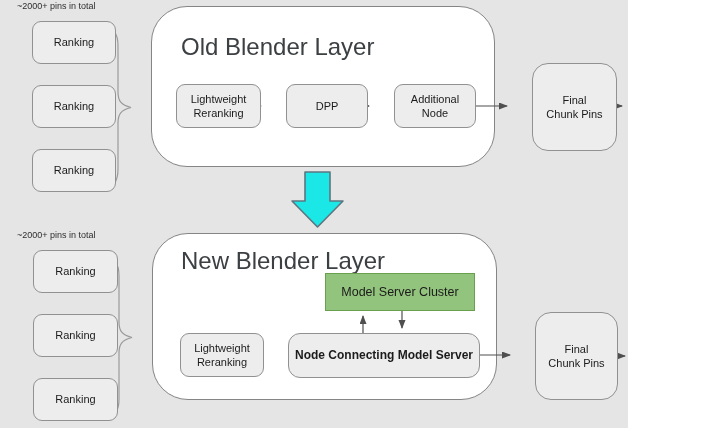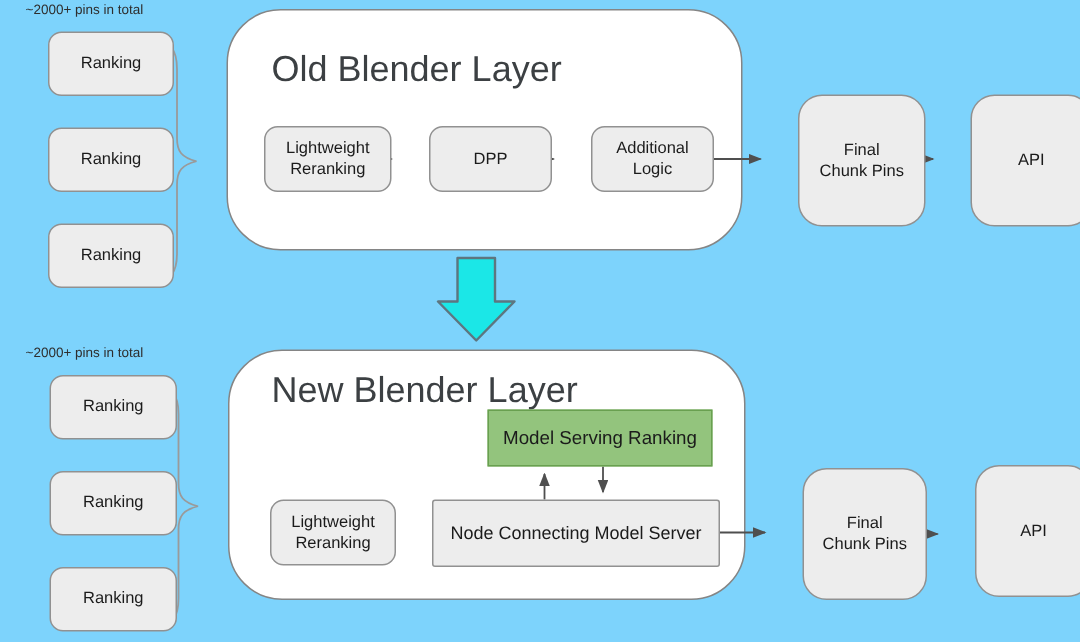"~2000+ pins in total" .stage { background: #7dd3fc -> #e5e5e5; width: 720px -> 628px }
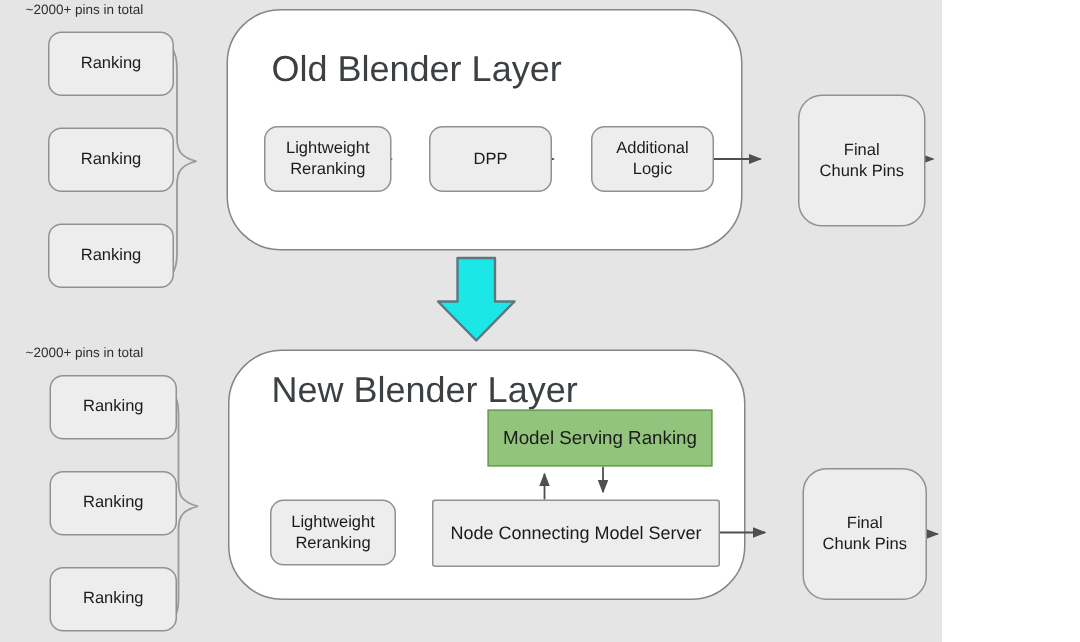"Additional" div.node { text: Logic -> Node }
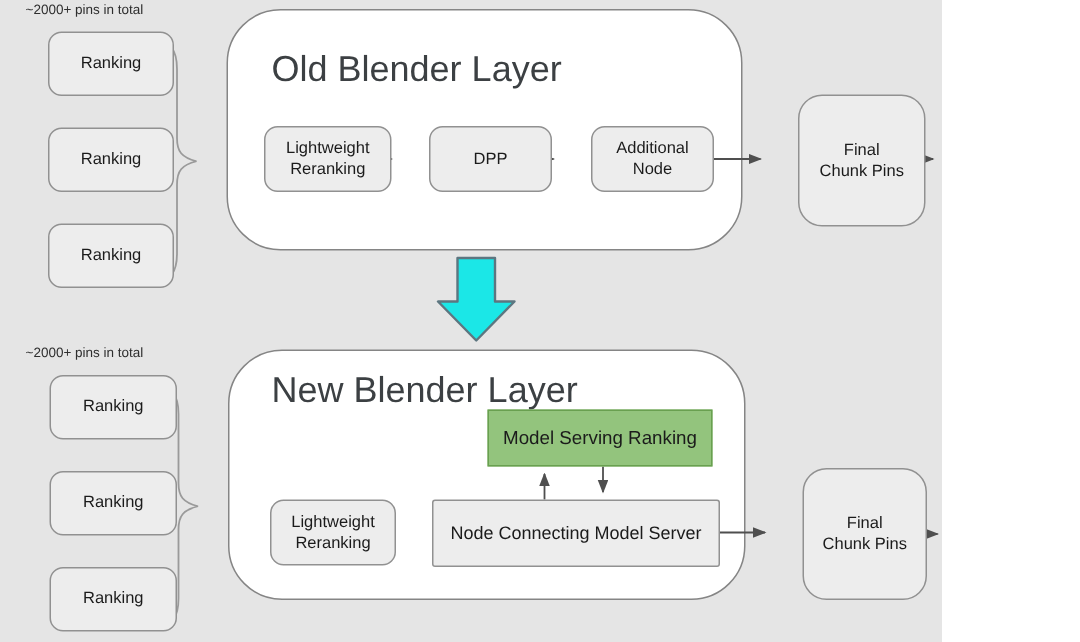"Model Serving Ranking" div.node { text: Serving Ranking -> Server Cluster }
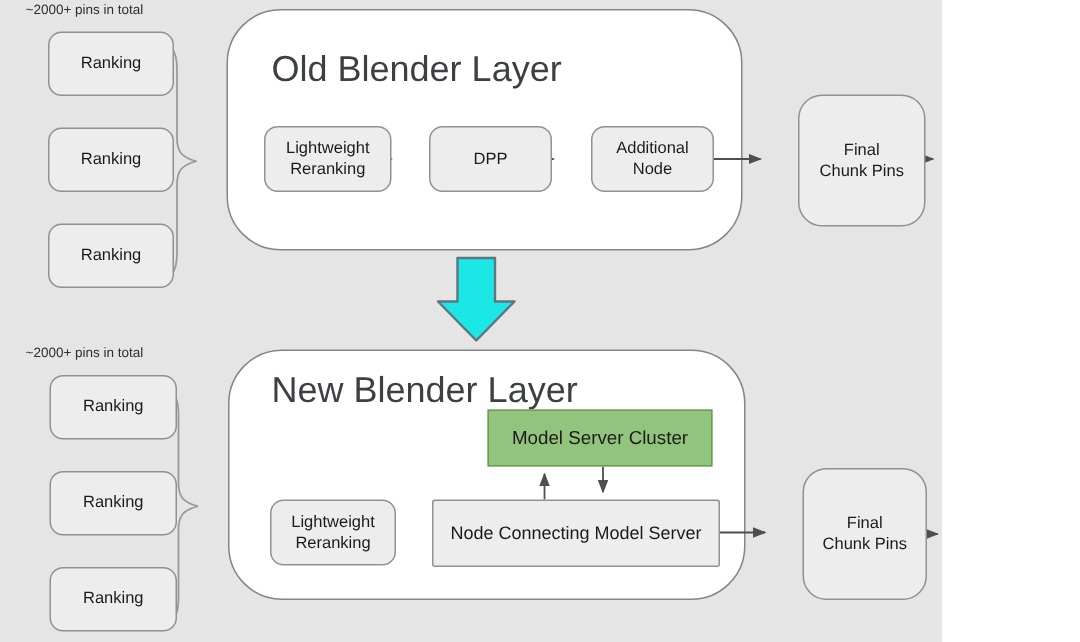"Node Connecting Model Server" .node.wide { border-radius: 2px -> 12px; font-weight: none -> bold }
